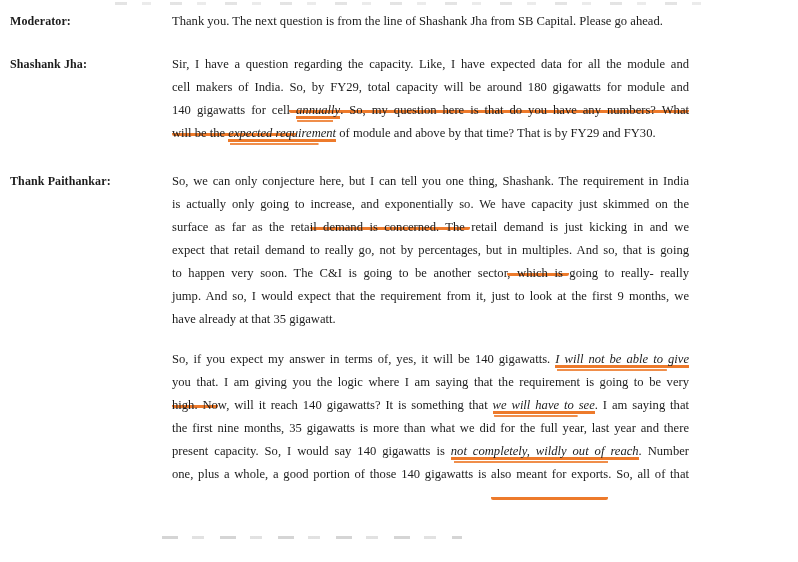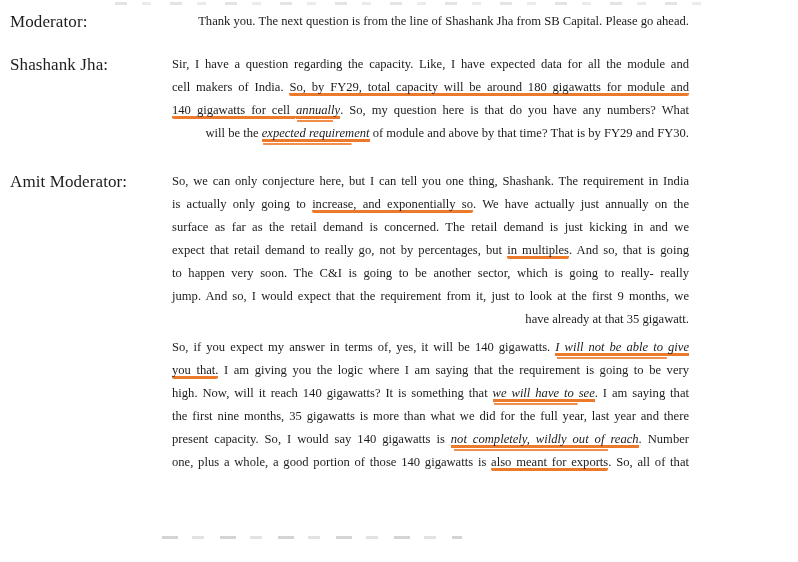"Moderator:" .speaker { font-size: 17px -> 12px; font-weight: normal -> bold }
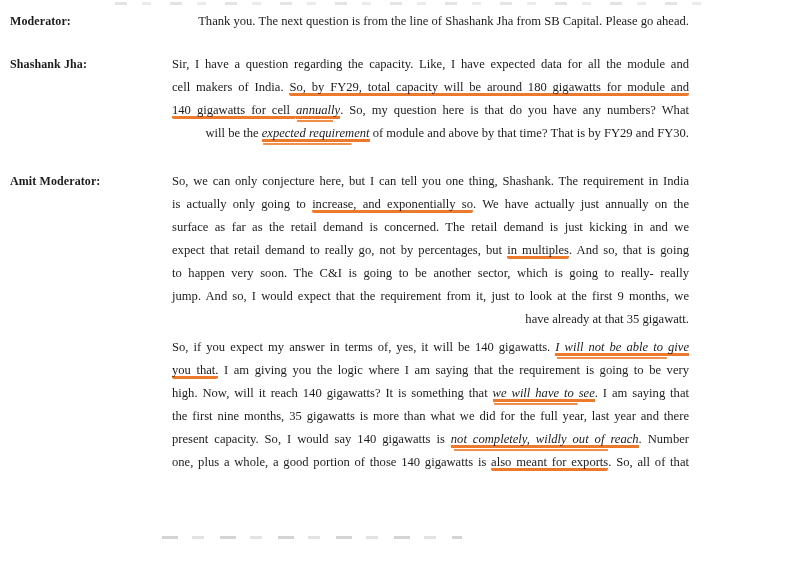"Thank you. The next question" .line { text-align: right -> left }
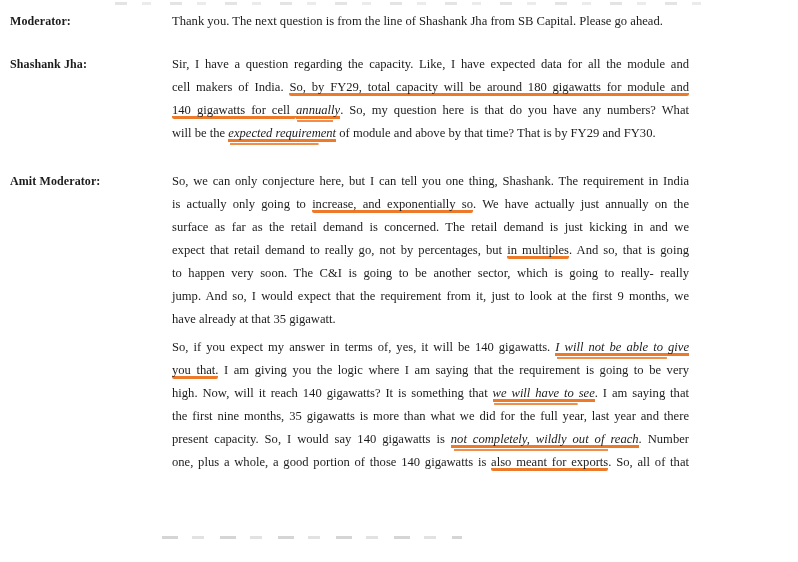"So, by FY29, total capacity" .u1 { padding-bottom: 2px -> 19px }
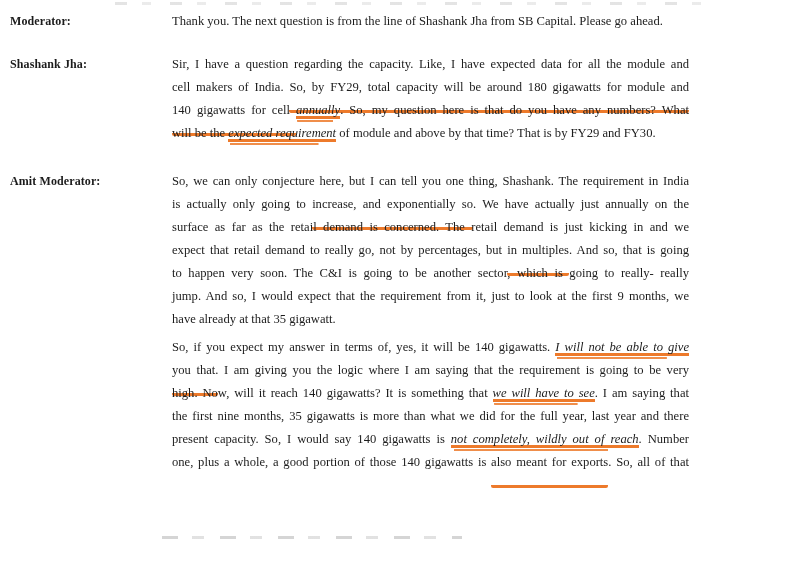"Amit Moderator:" div.speaker { text: Amit Moderator -> Thank Paithankar }
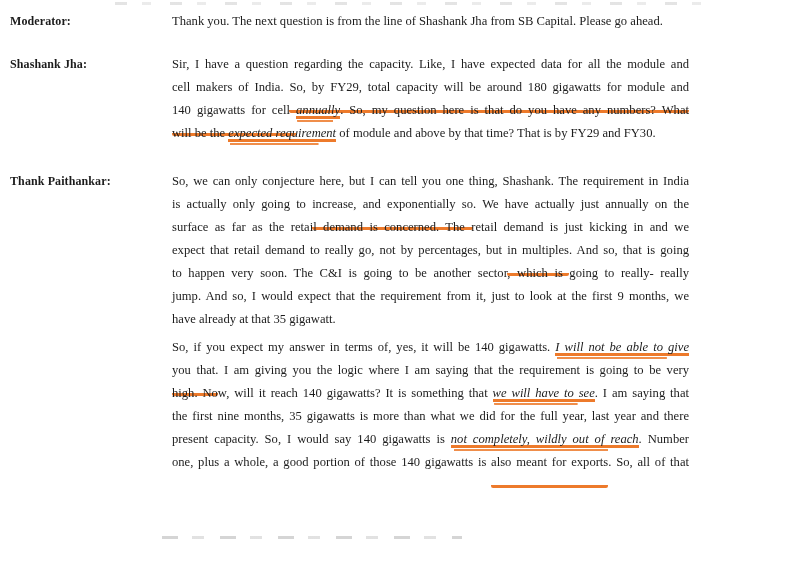". We have actually just" span { text: actually just annually -> capacity just skimmed }
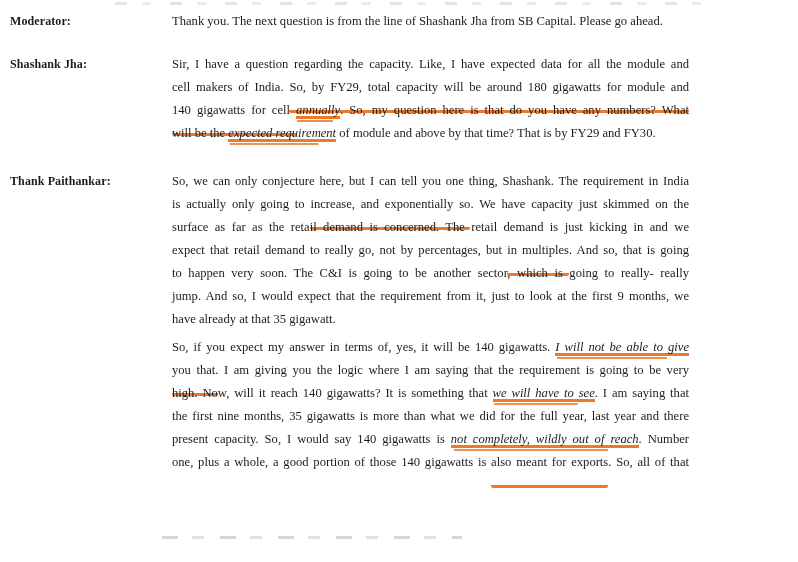"So, if you expect my" .paragraph + .paragraph { margin-top: 5px -> 17px }
